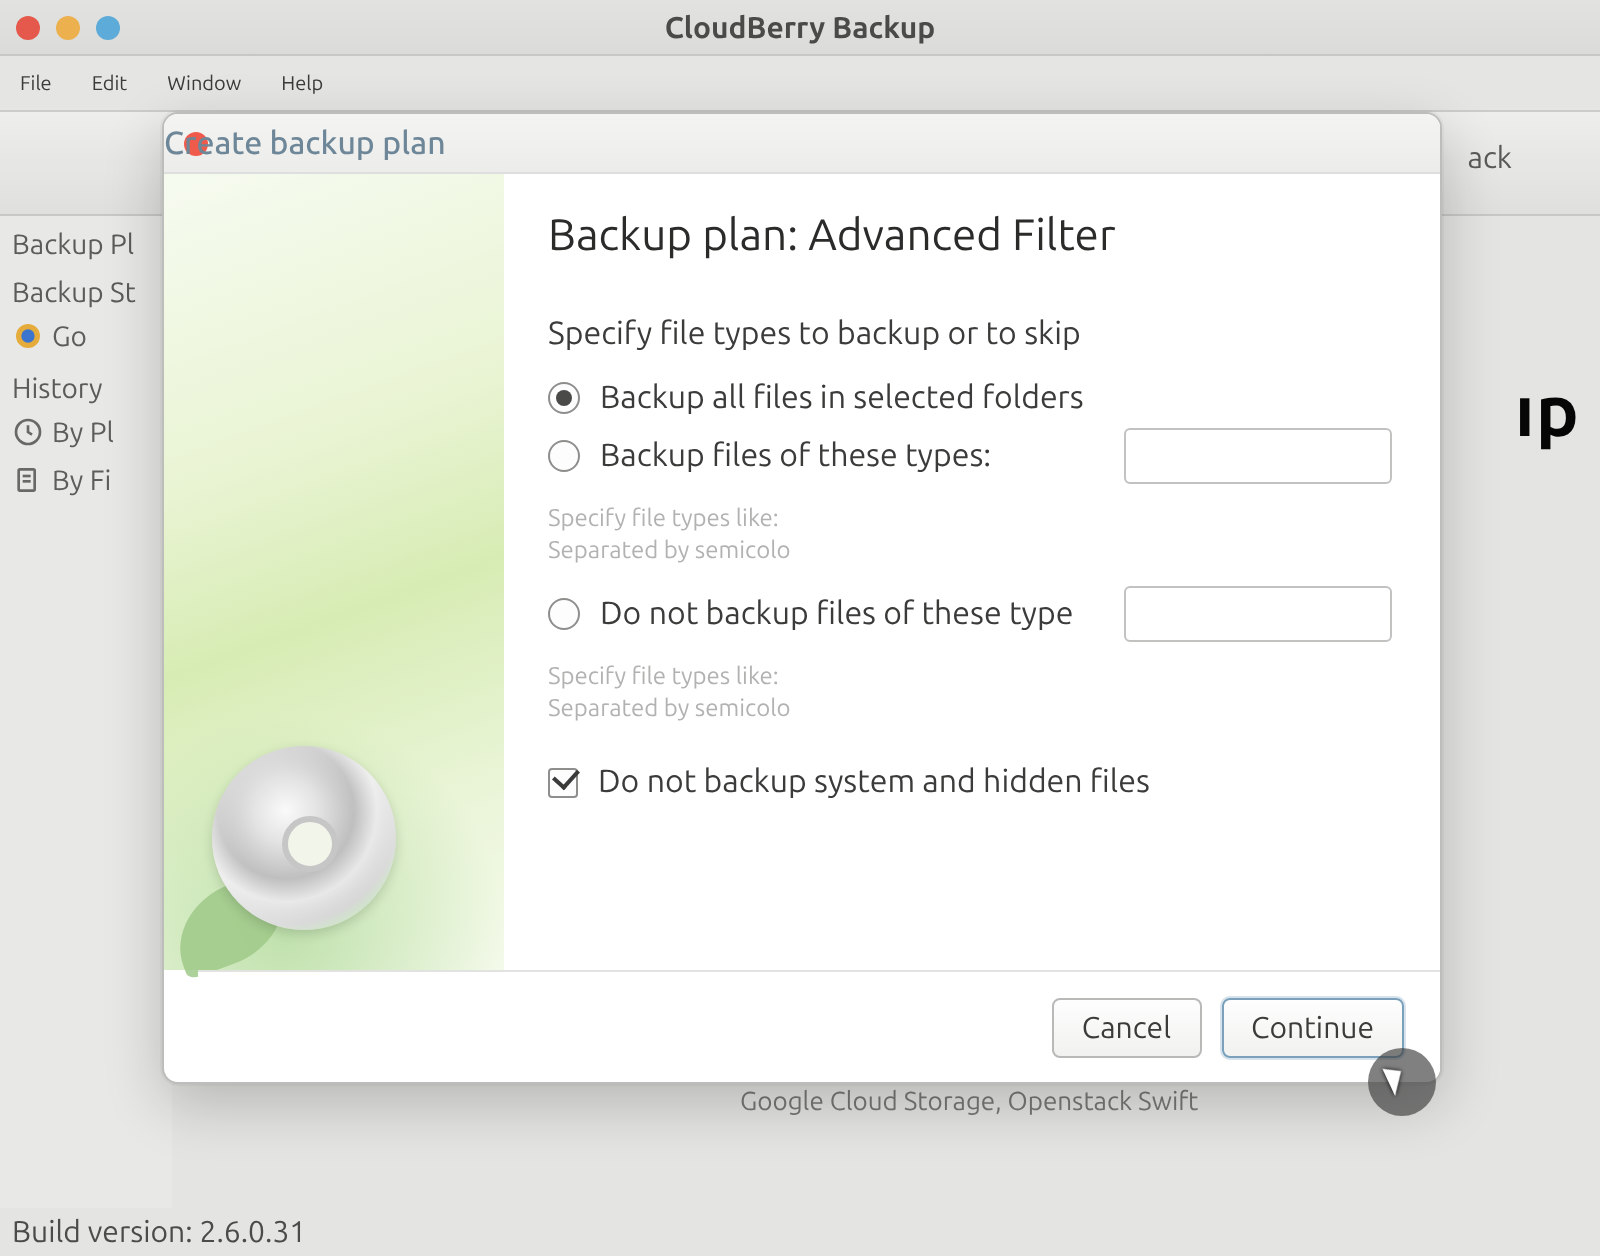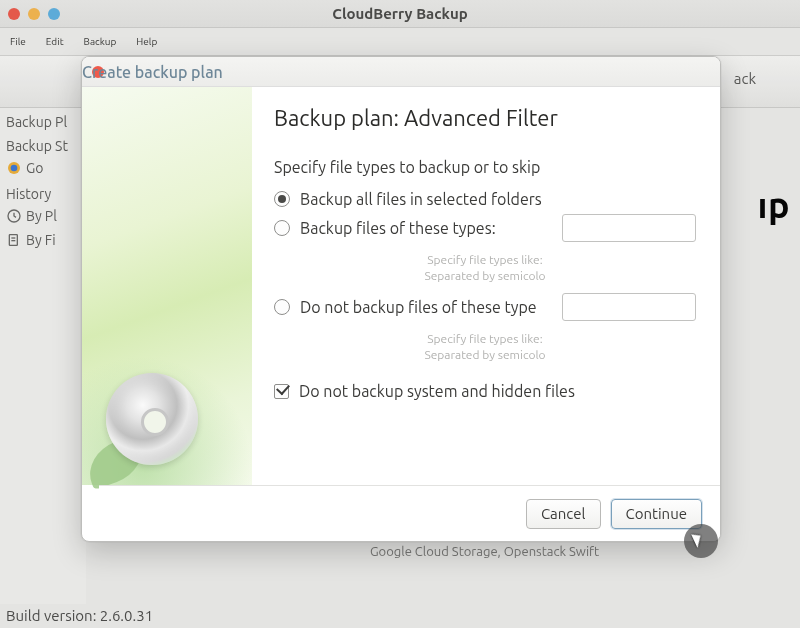"Backup" span { text: Backup -> Window }
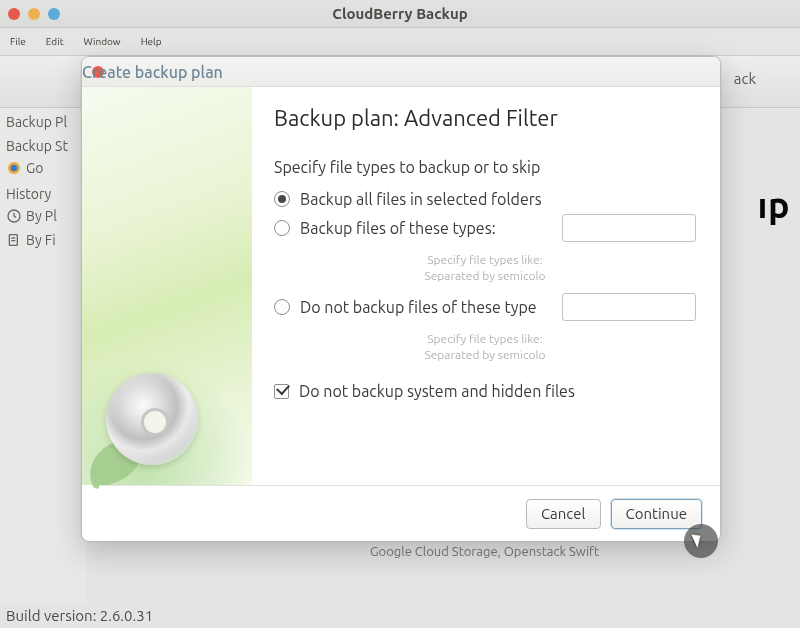"Specify file types like:" .hint { text-align: center -> left }
